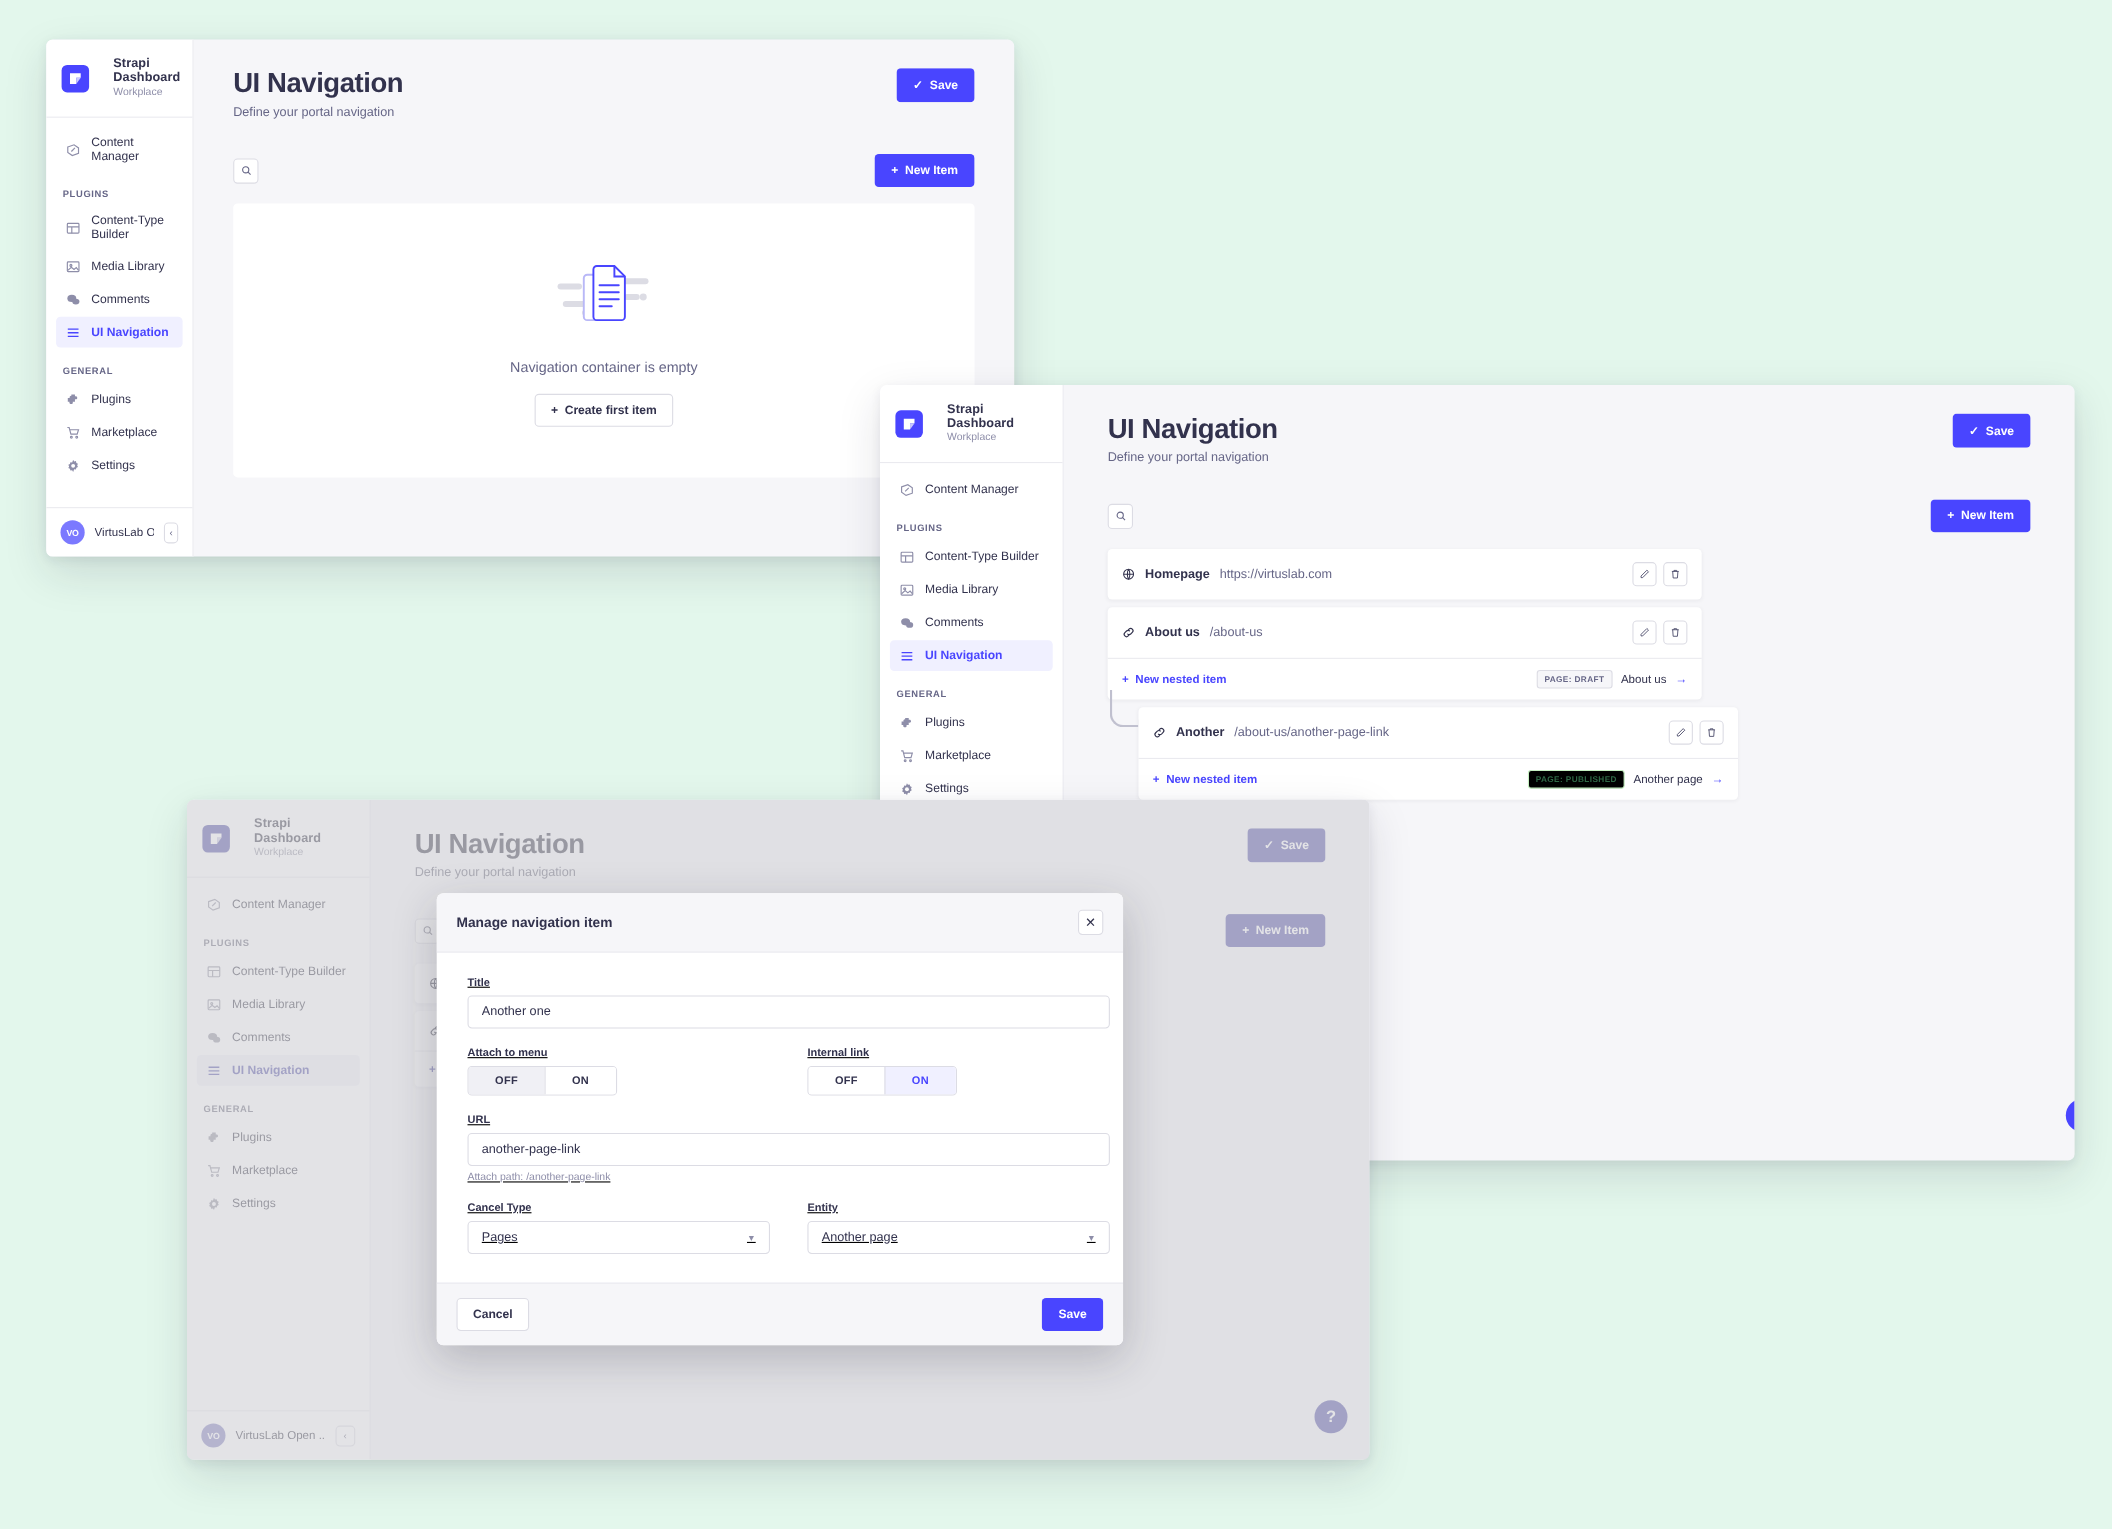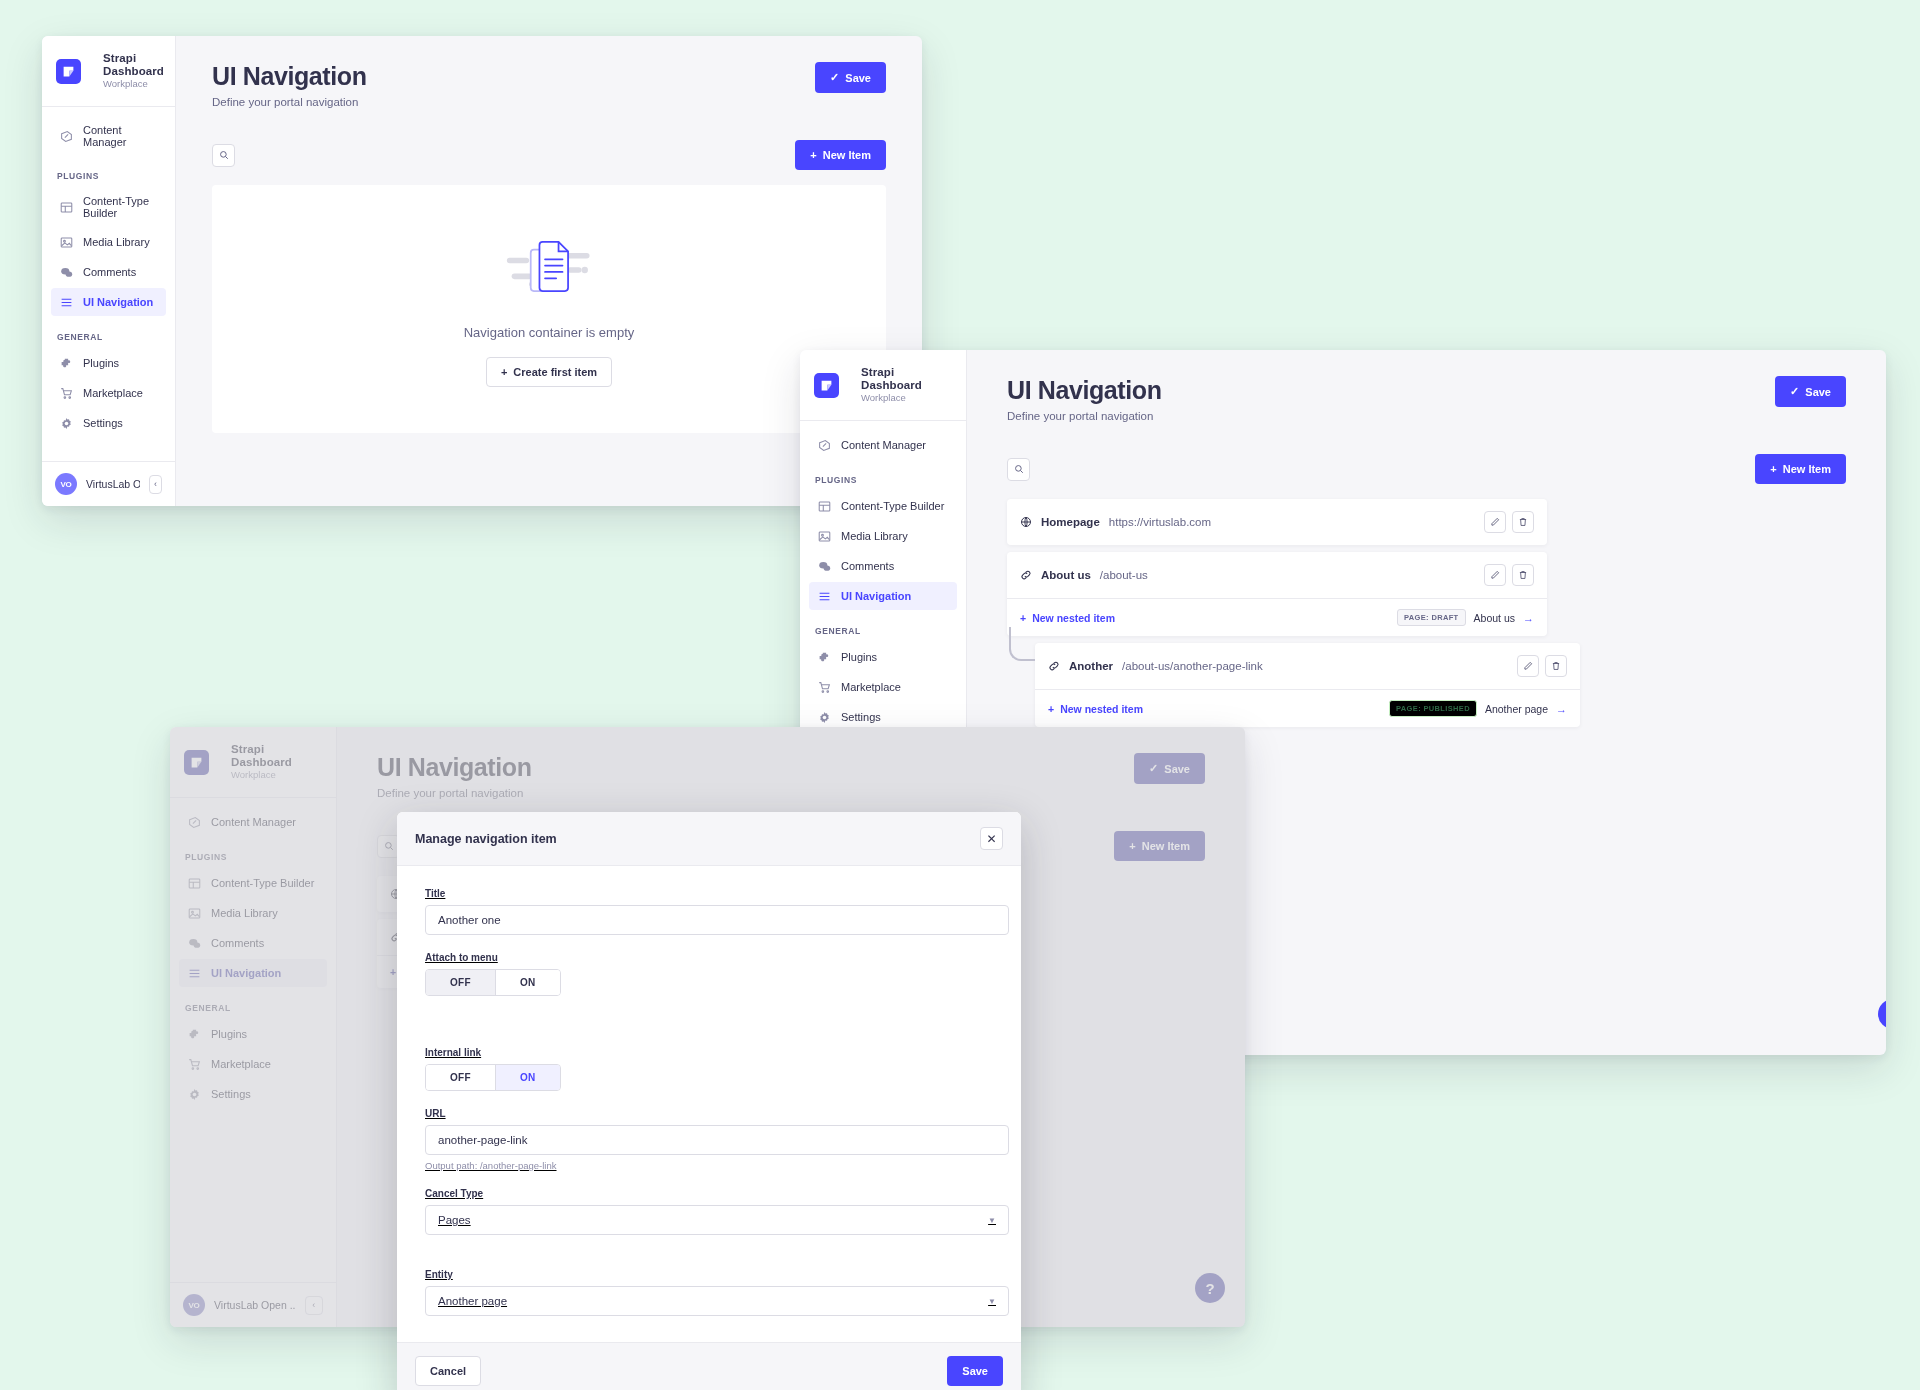"Attach to menu" .two-col { flex-direction: column -> none }
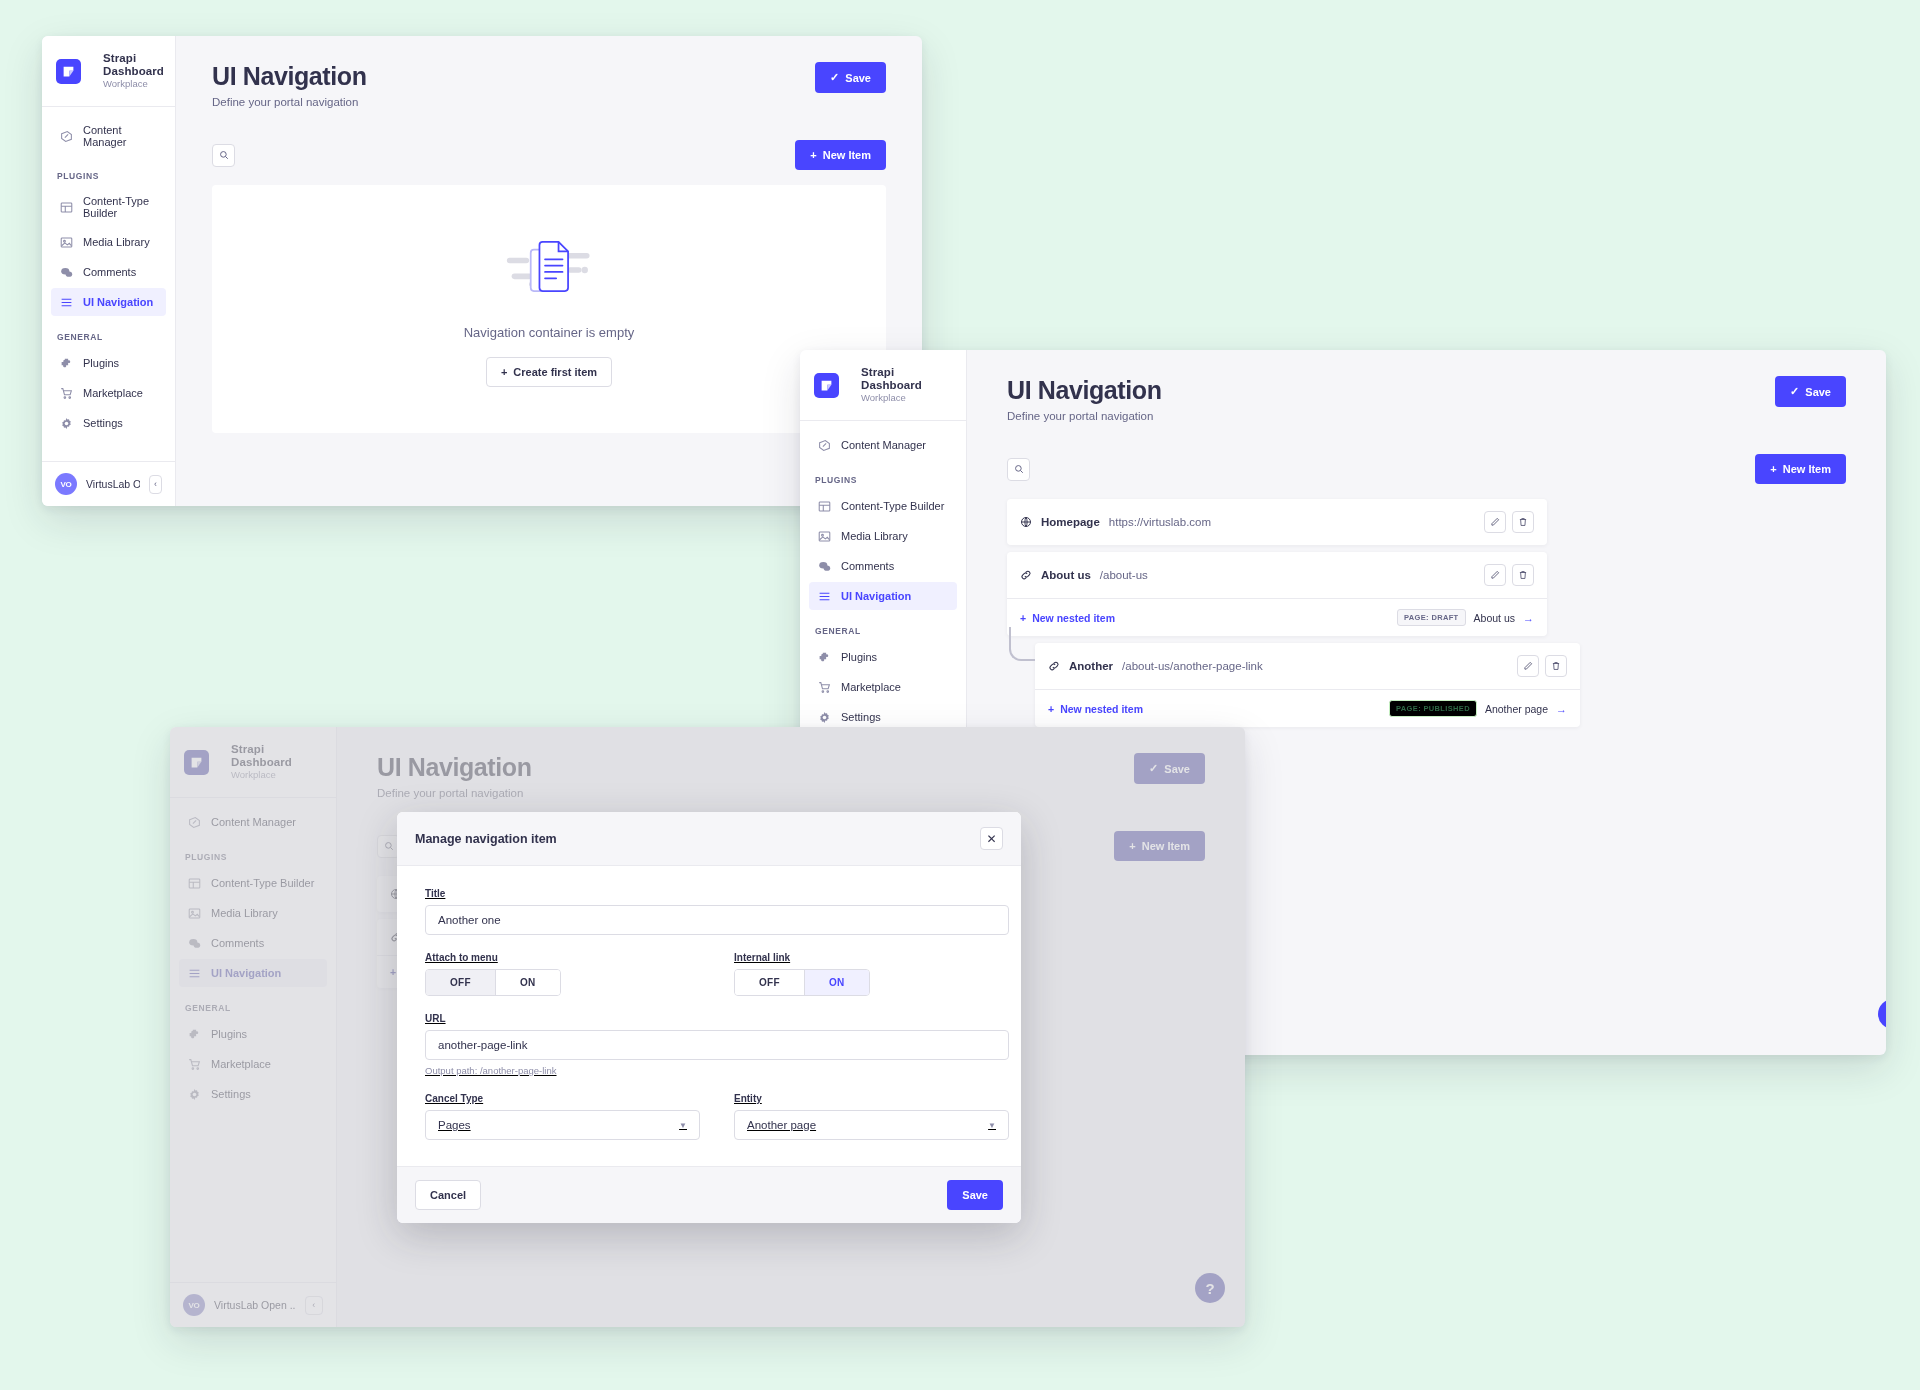"Output path: /another-page-link" div.hint { text: Output -> Attach }
